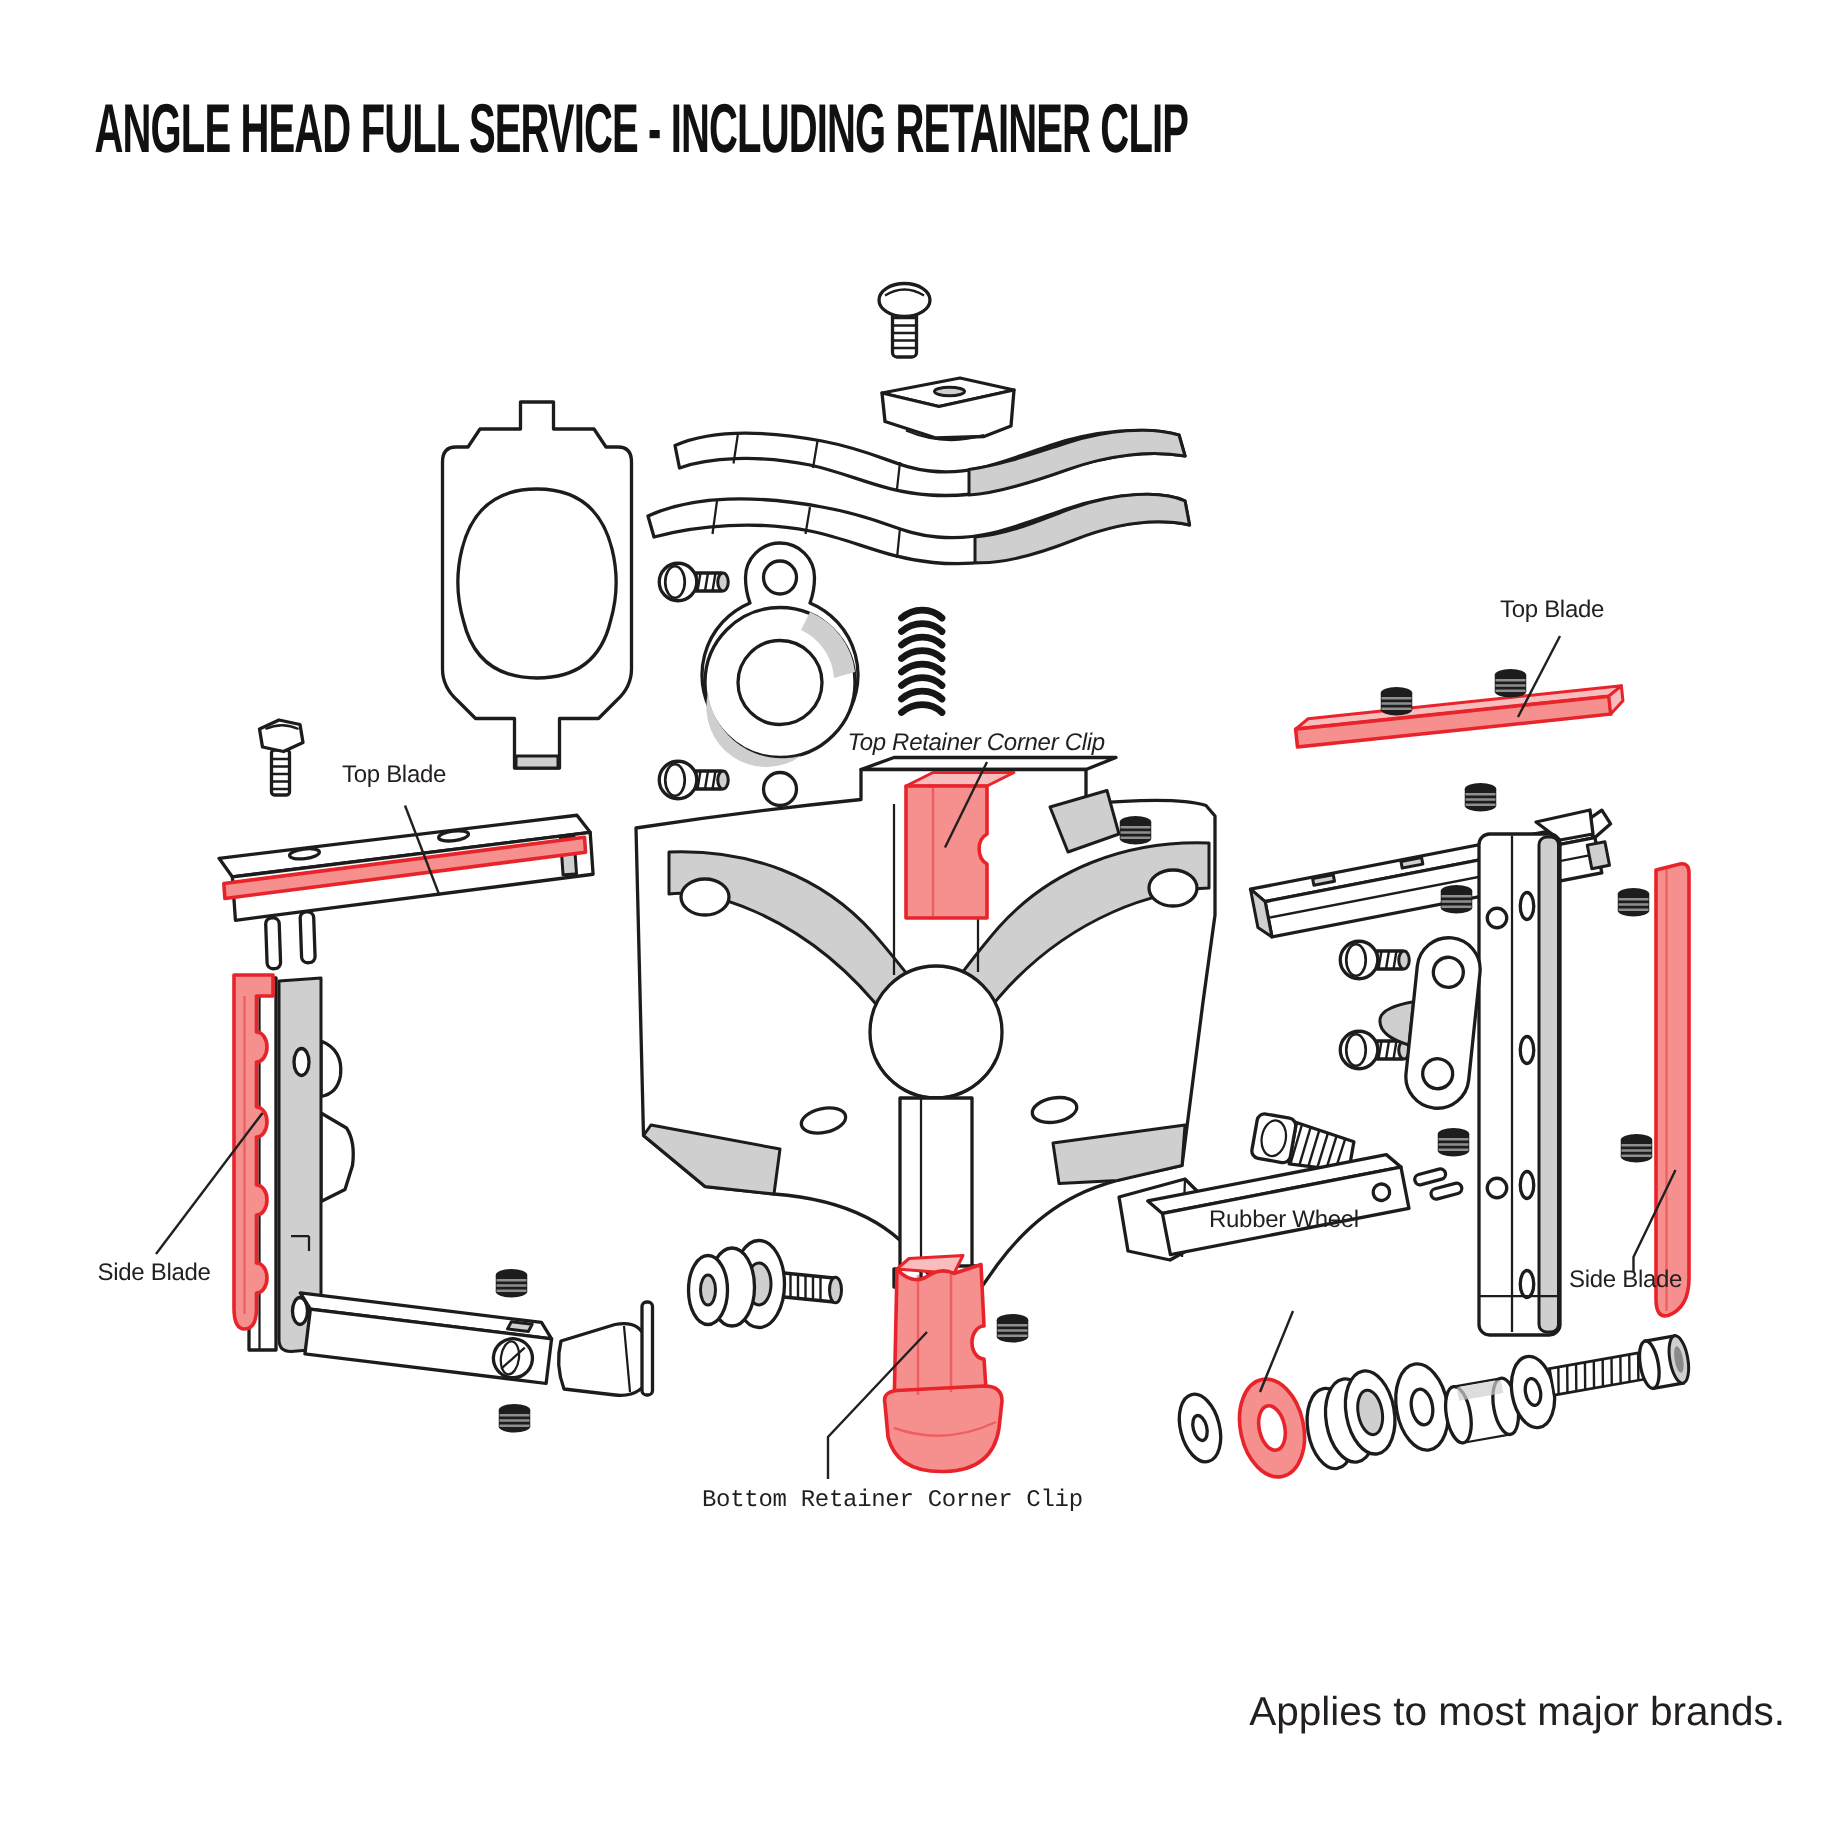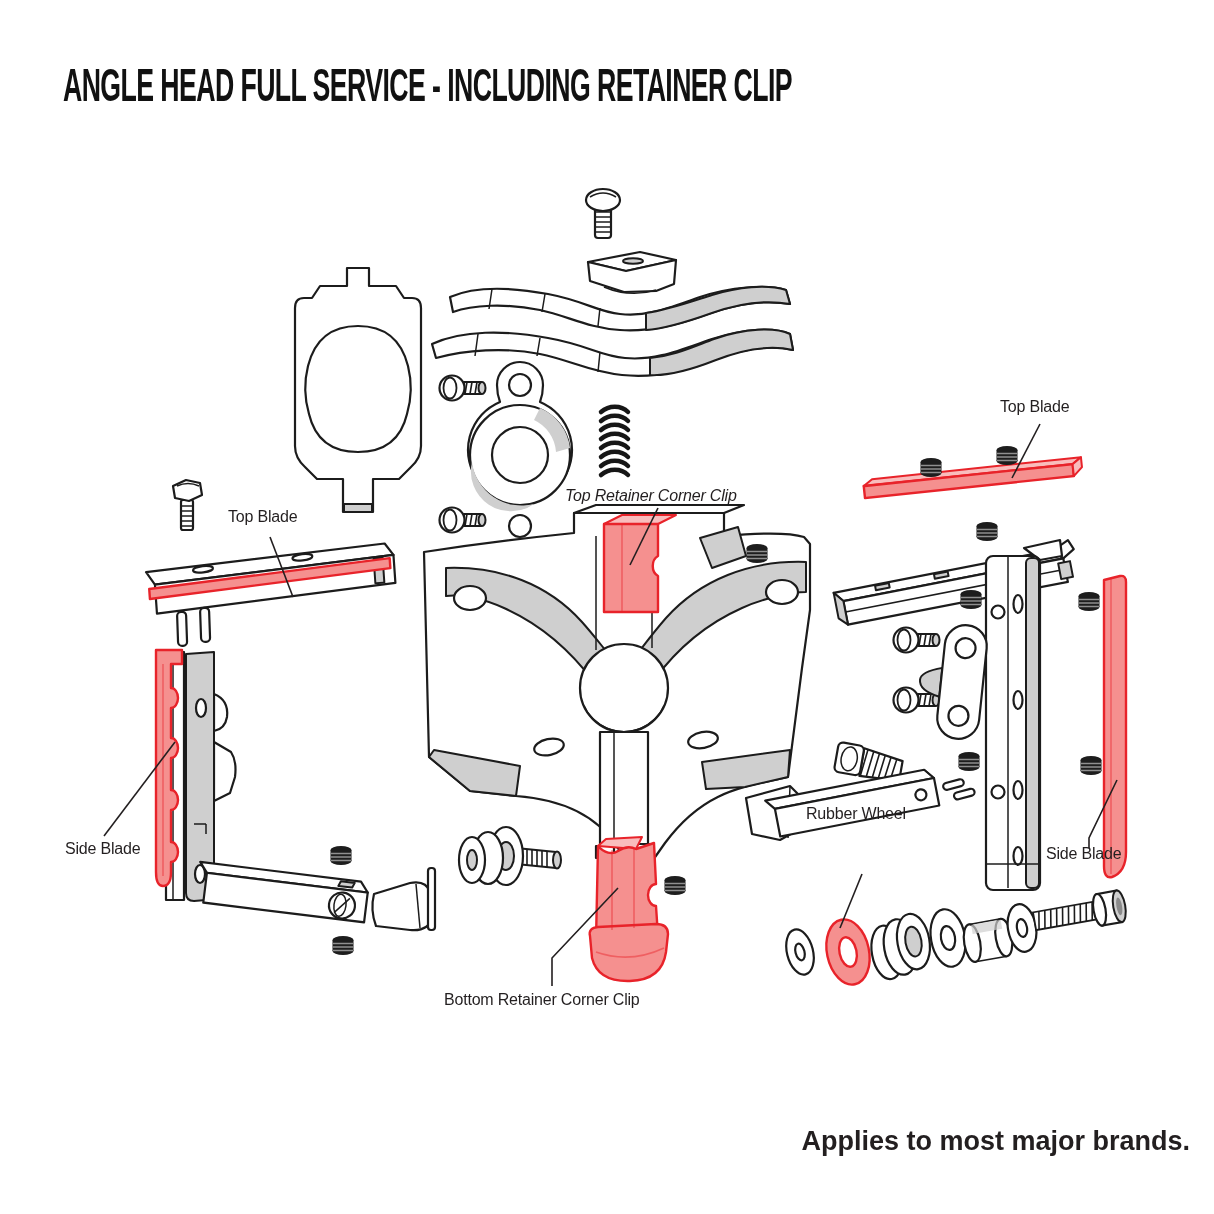"Bottom Retainer Corner Clip" div.part-label { font-family: none -> Liberation Mono, monospace; left: 444px -> 468px }
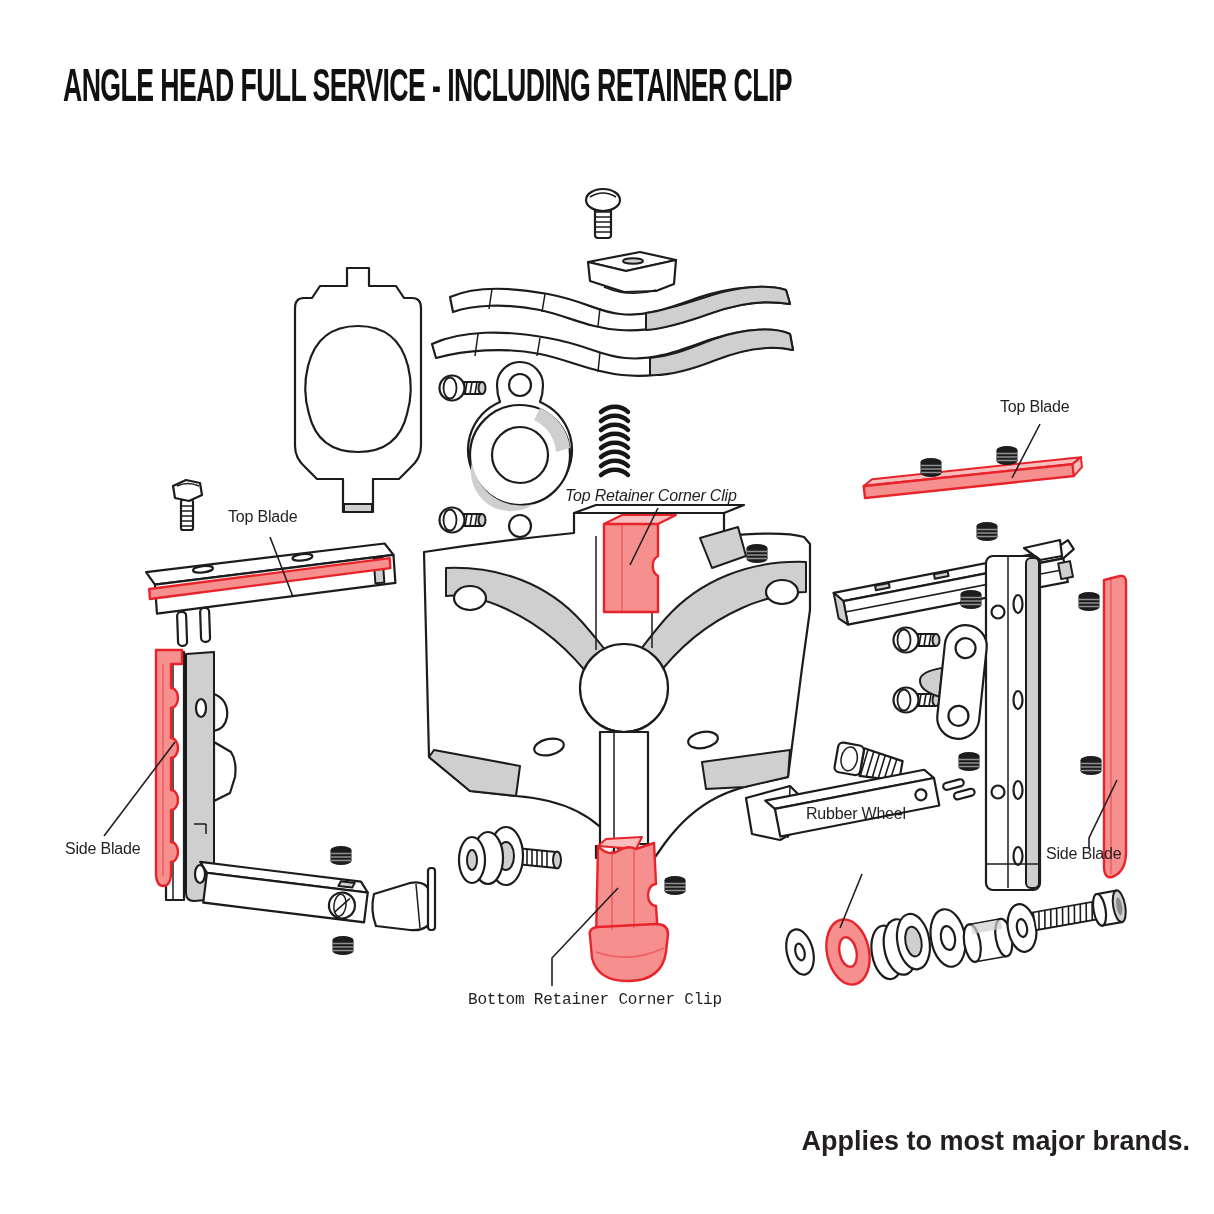"Applies to most major brands." .footer-note { font-weight: bold -> none }
